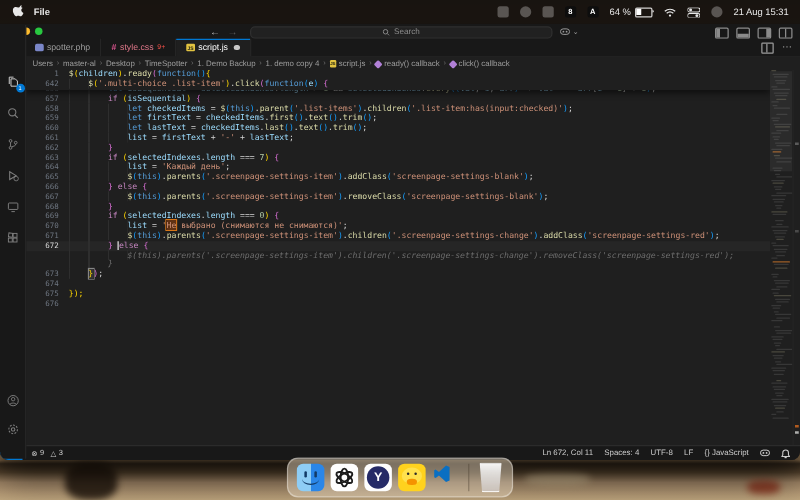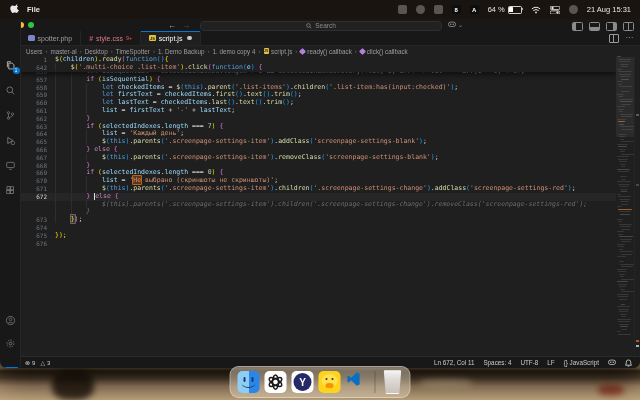"выбрано (скриншоты не скриншоты)'" span.tk-s { text: скриншоты не скриншоты -> снимаются не снимаются }
